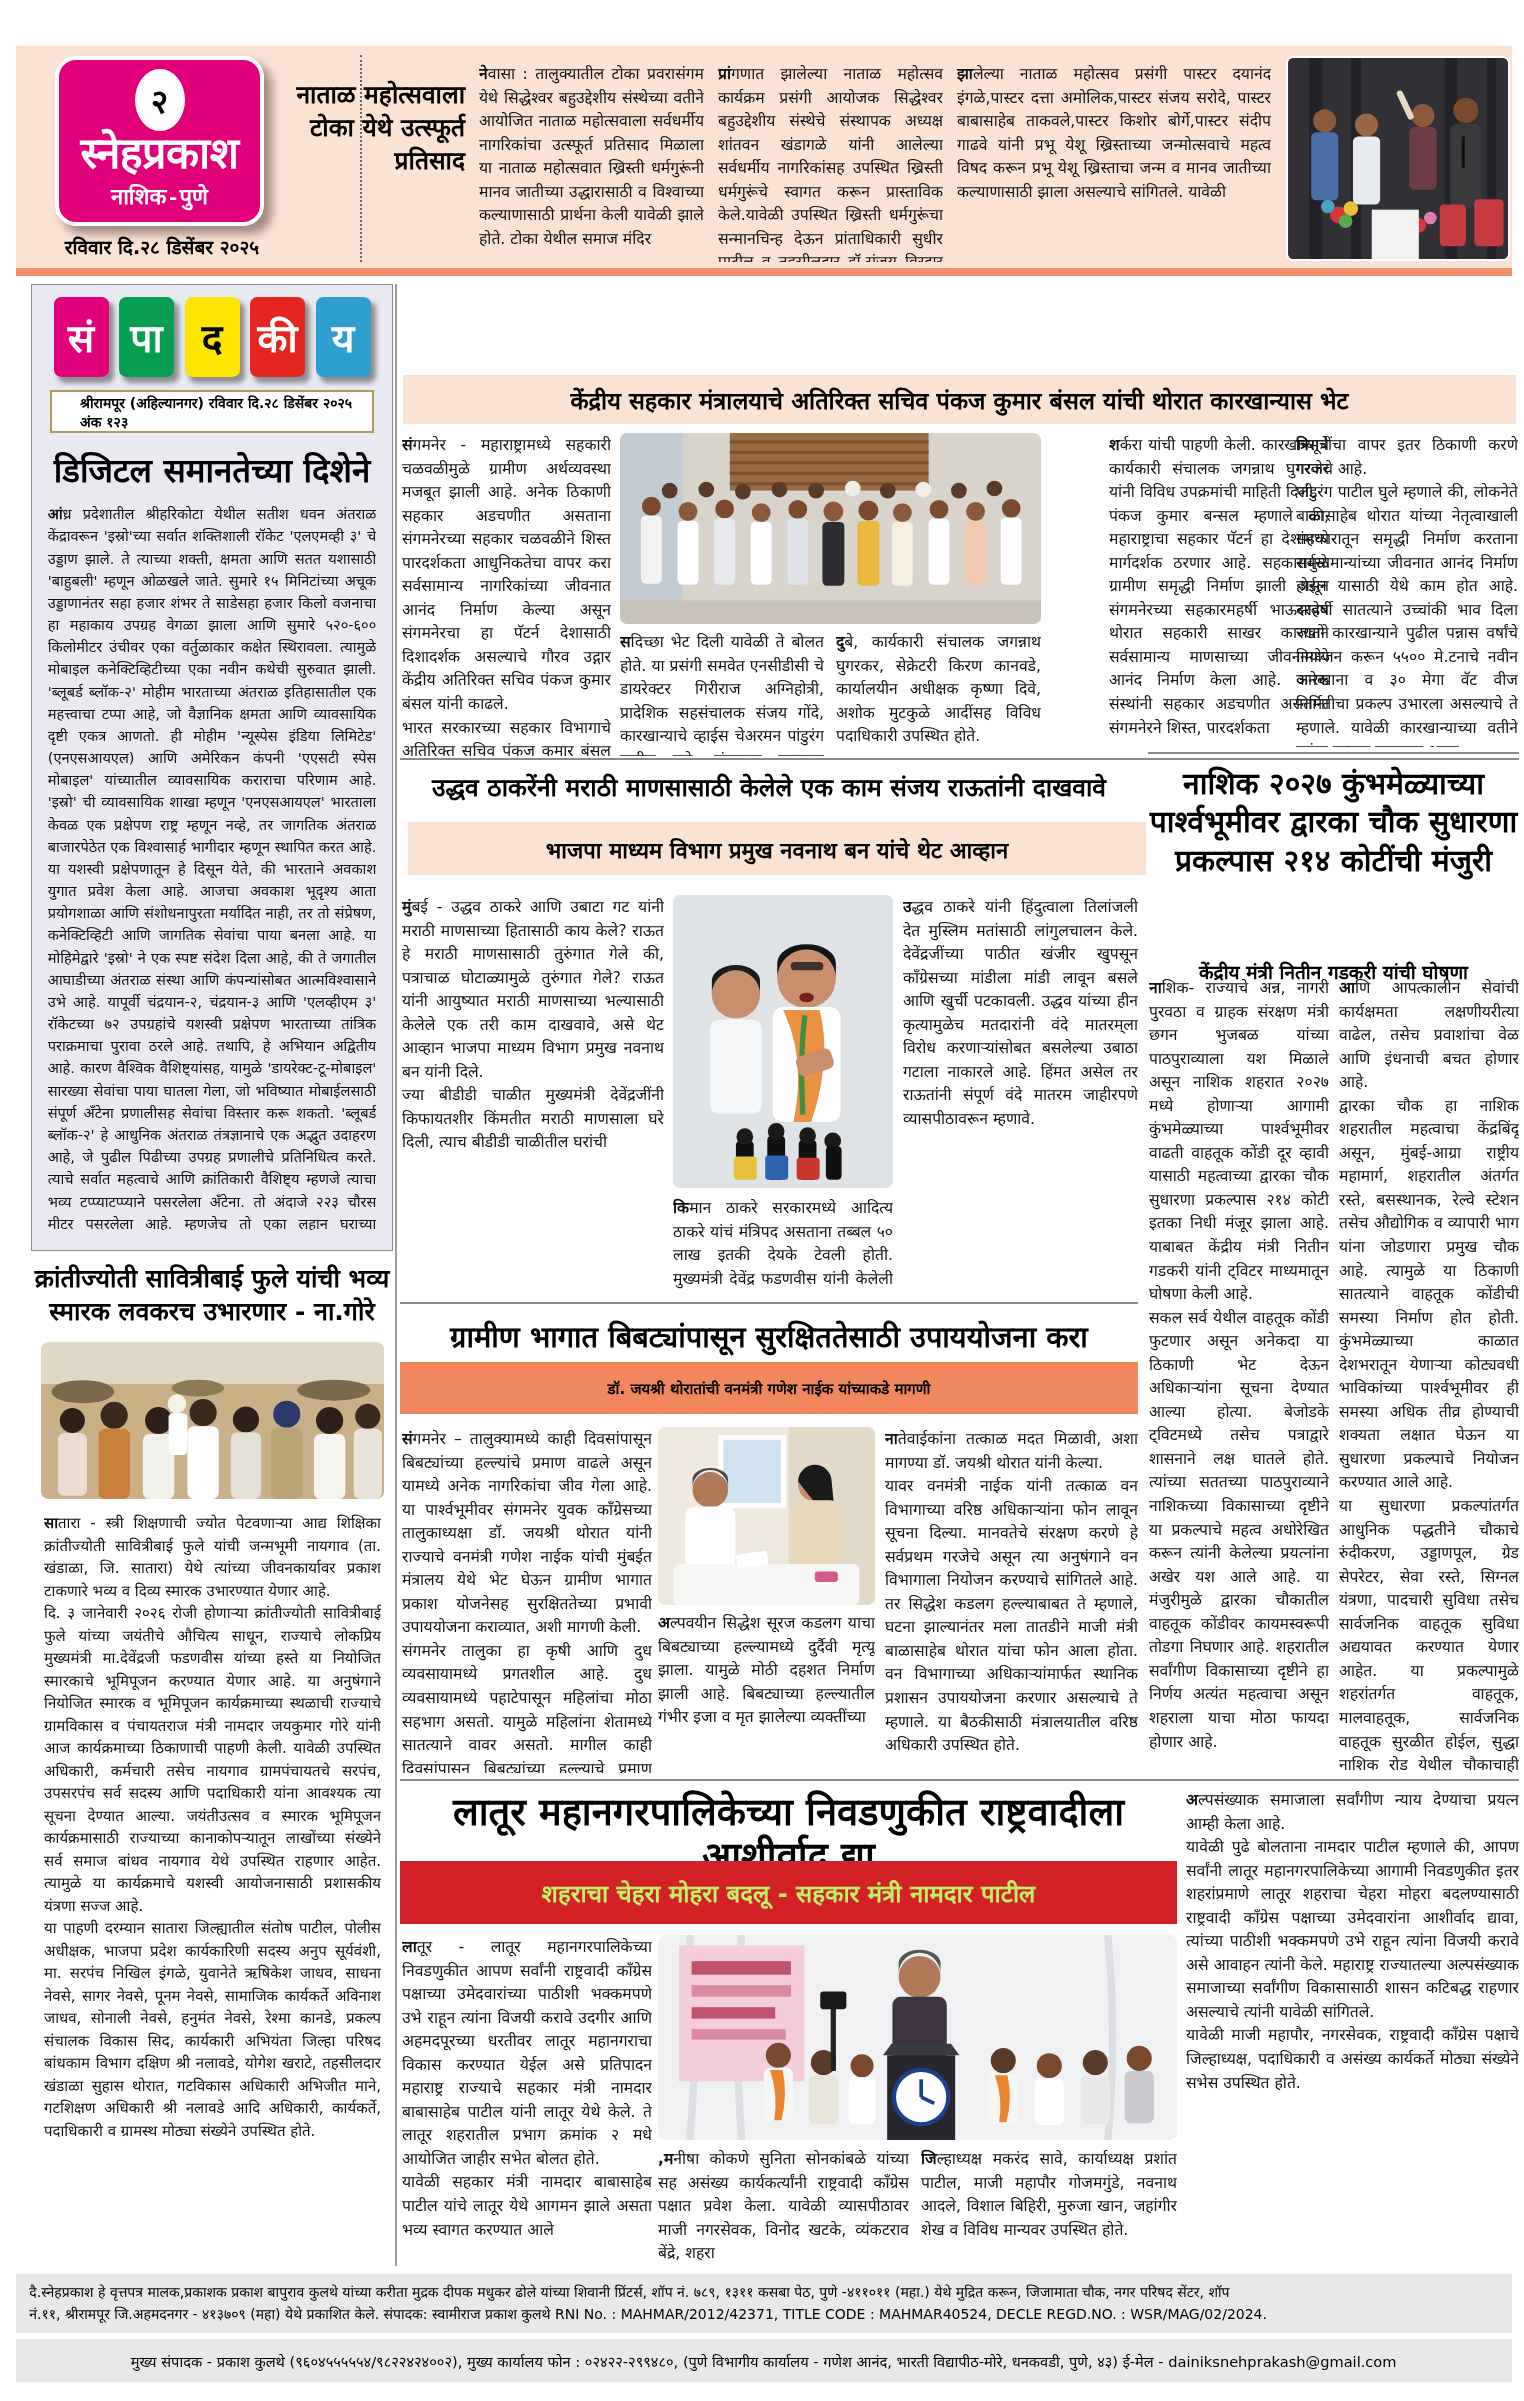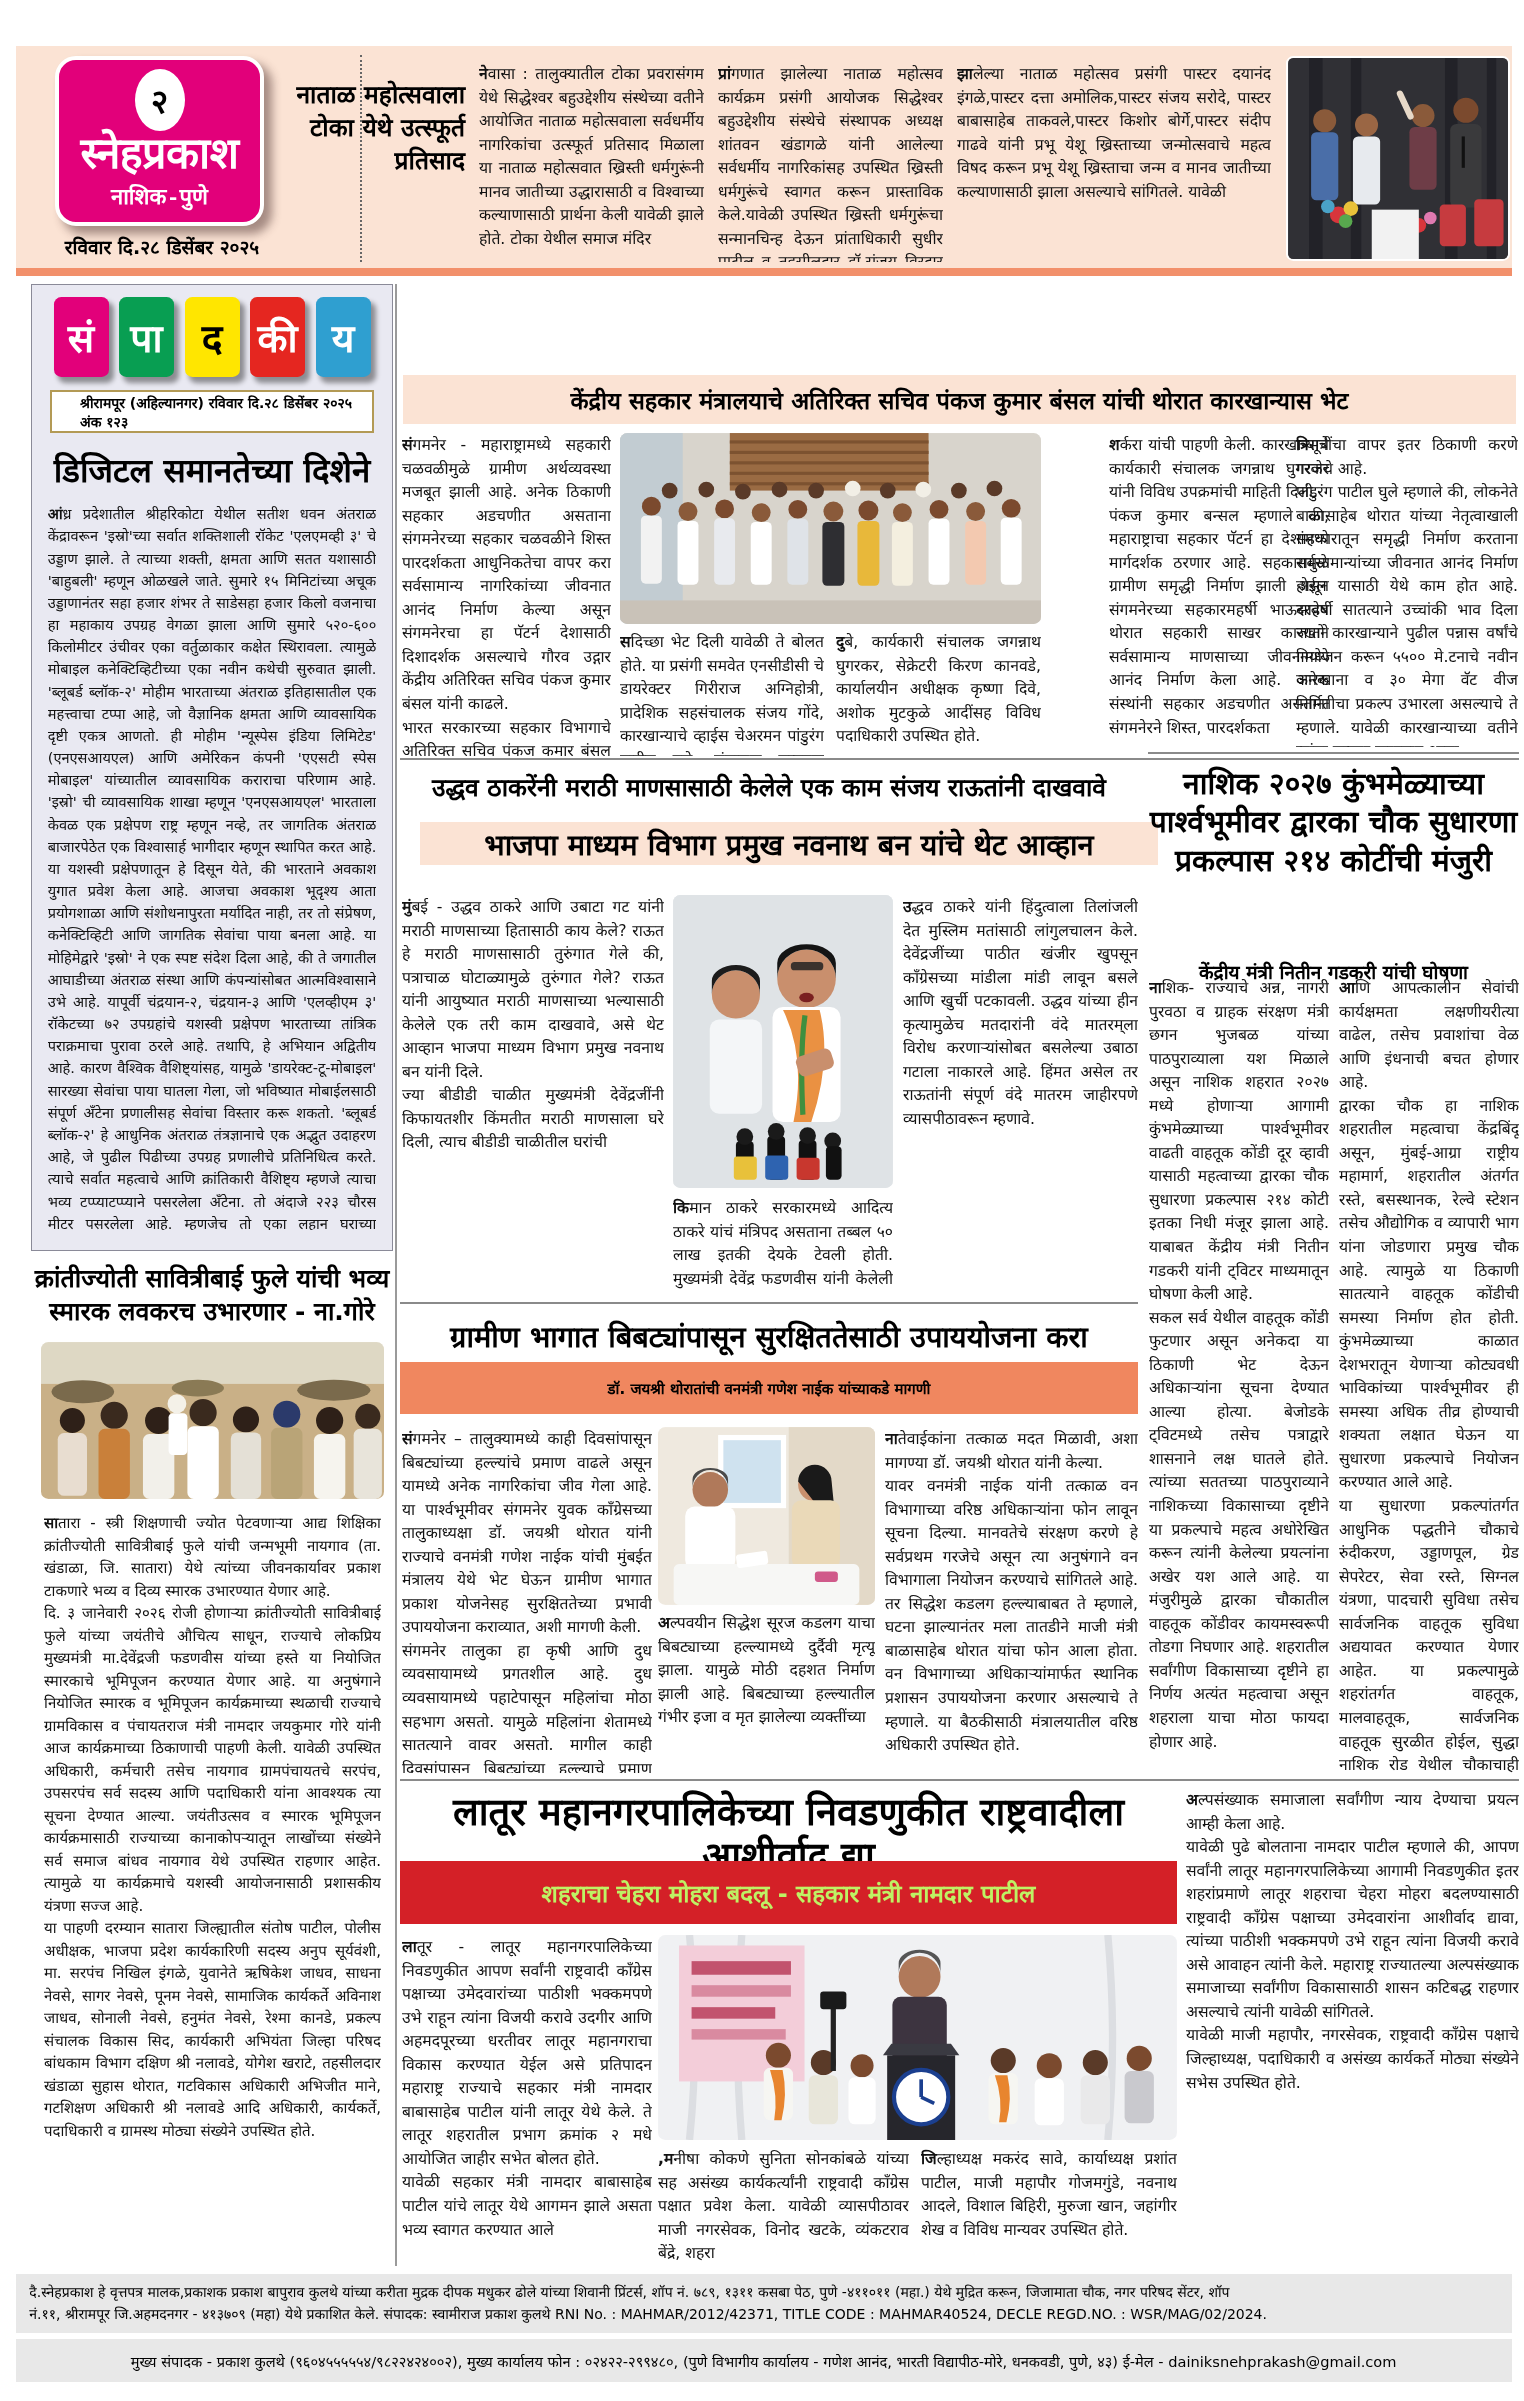"भाजपा माध्यम विभाग प्रमुख नवनाथ" div.abs { font-size: 29px -> 22px; height: 43px -> 53px; left: 420px -> 408px }
